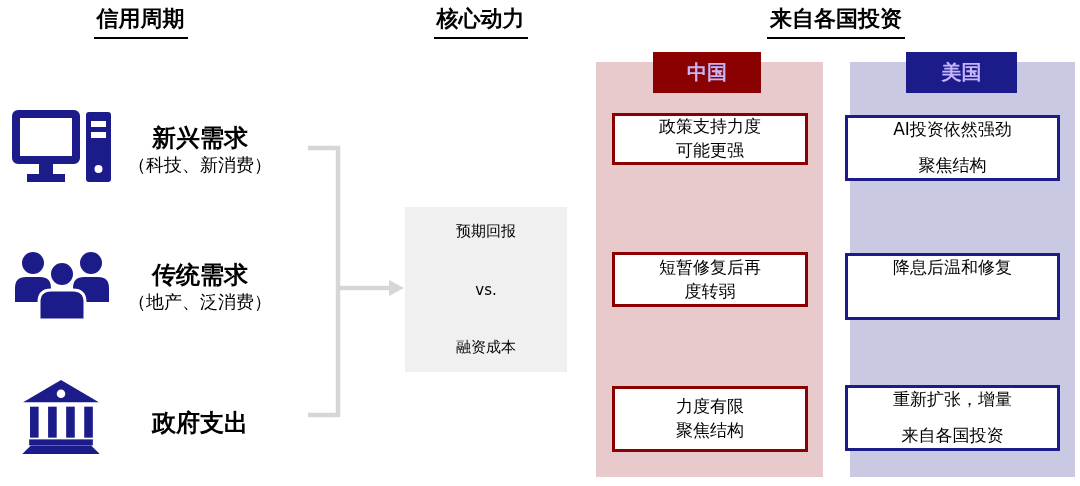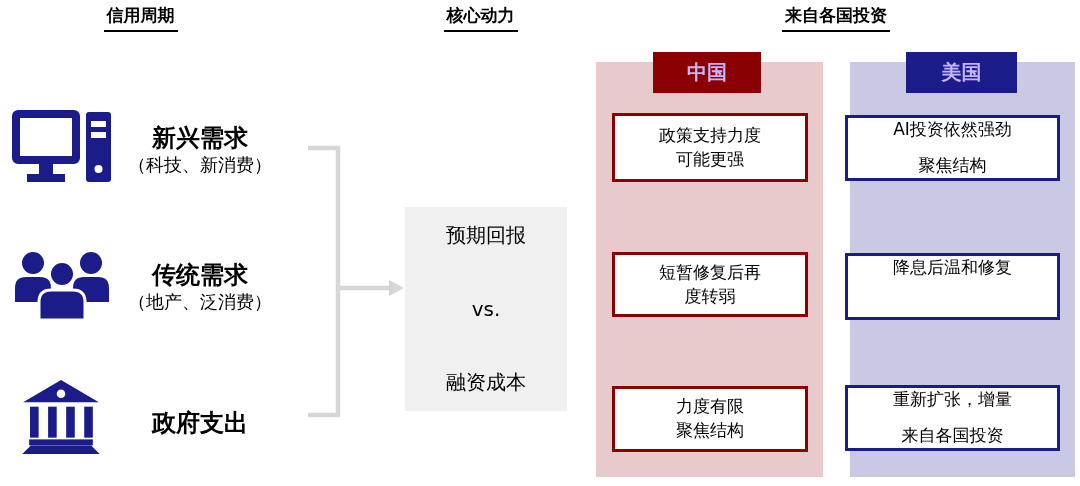"信用周期" .hdr { font-size: 17px -> 22px }
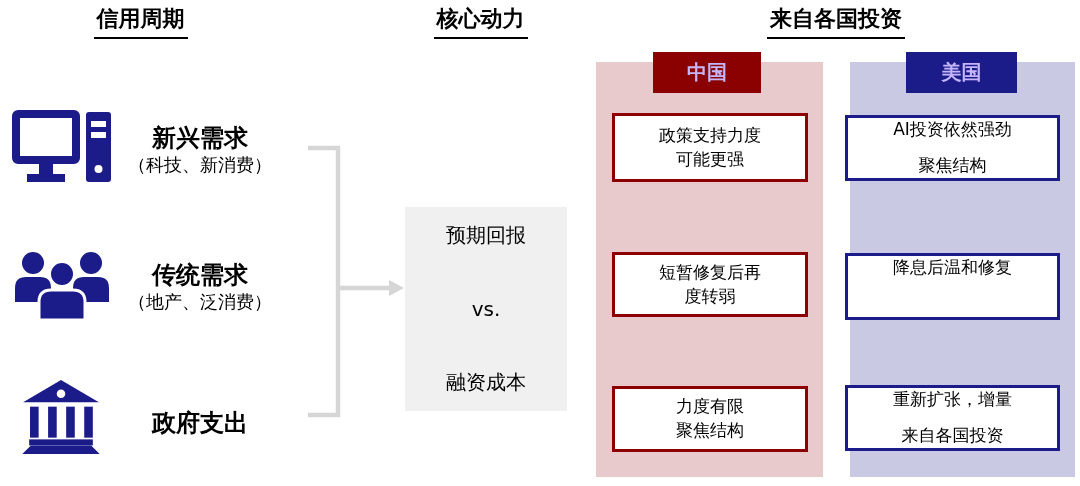"政策支持力度" .cn-b1 { height: 69px -> 52px }
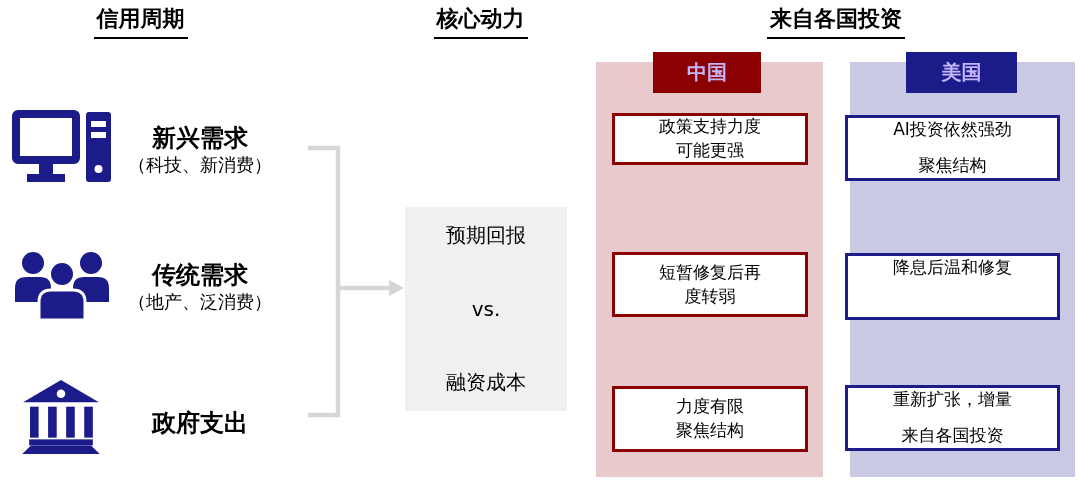"预期回报" .driver-box { font-size: 20px -> 15px; height: 204px -> 165px }
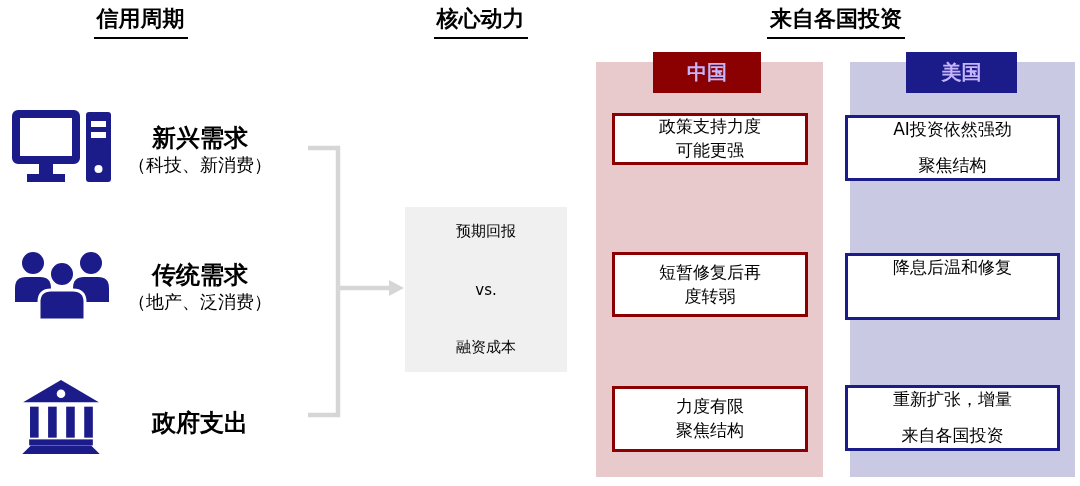"短暂修复后再" .cn-b2 { height: 65px -> 55px }
